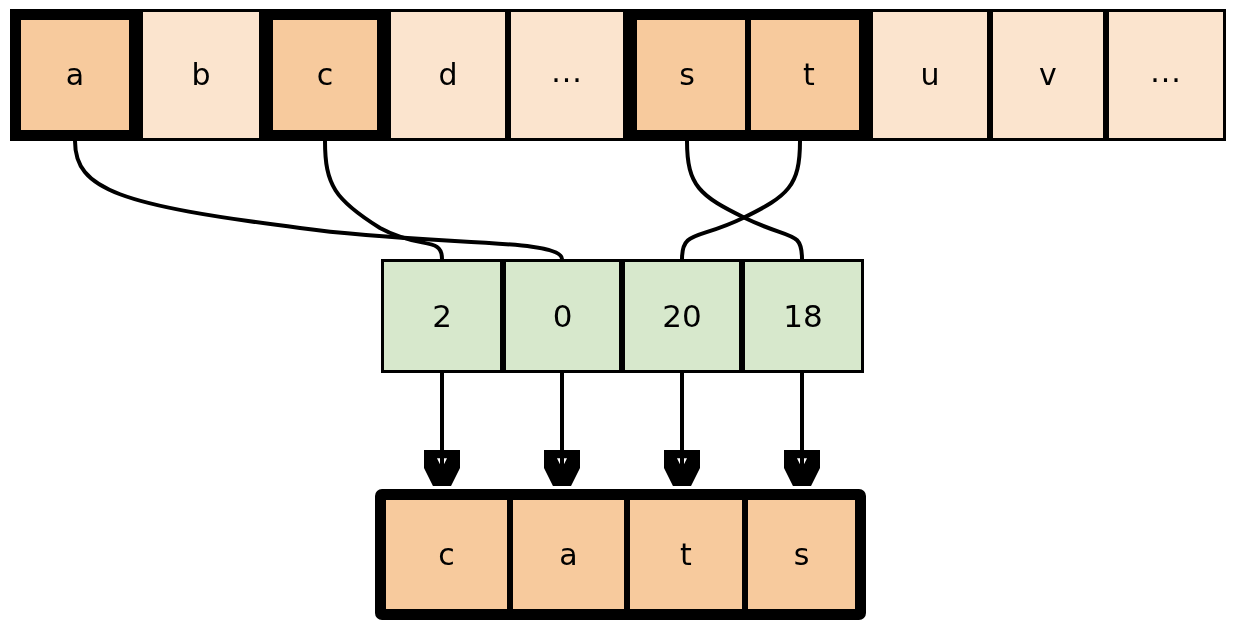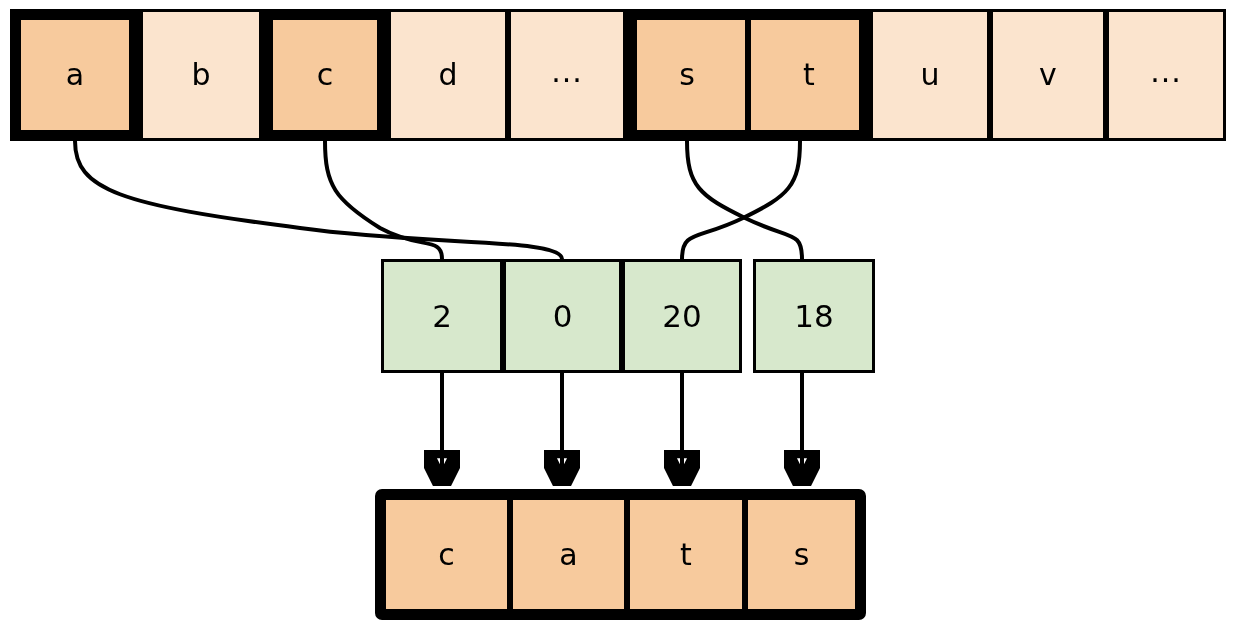"18" div.idx-cell { left: 372px -> 361px }
